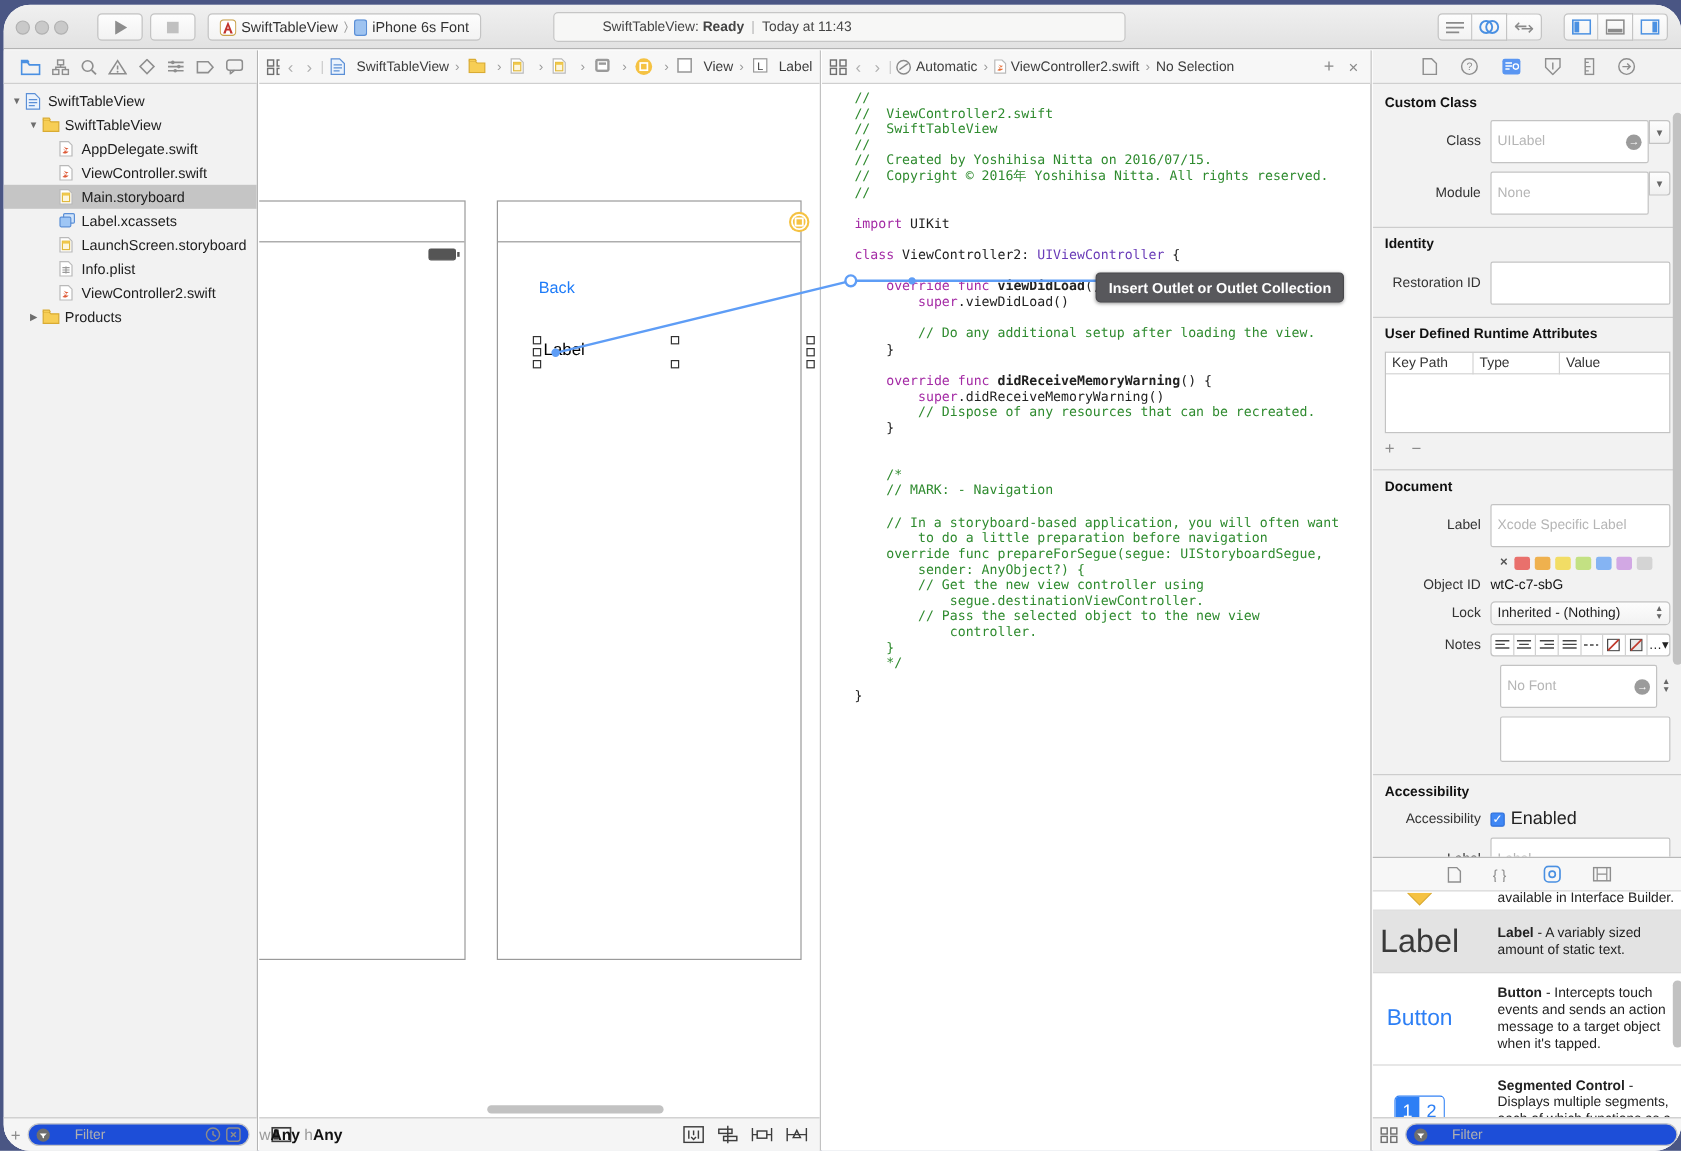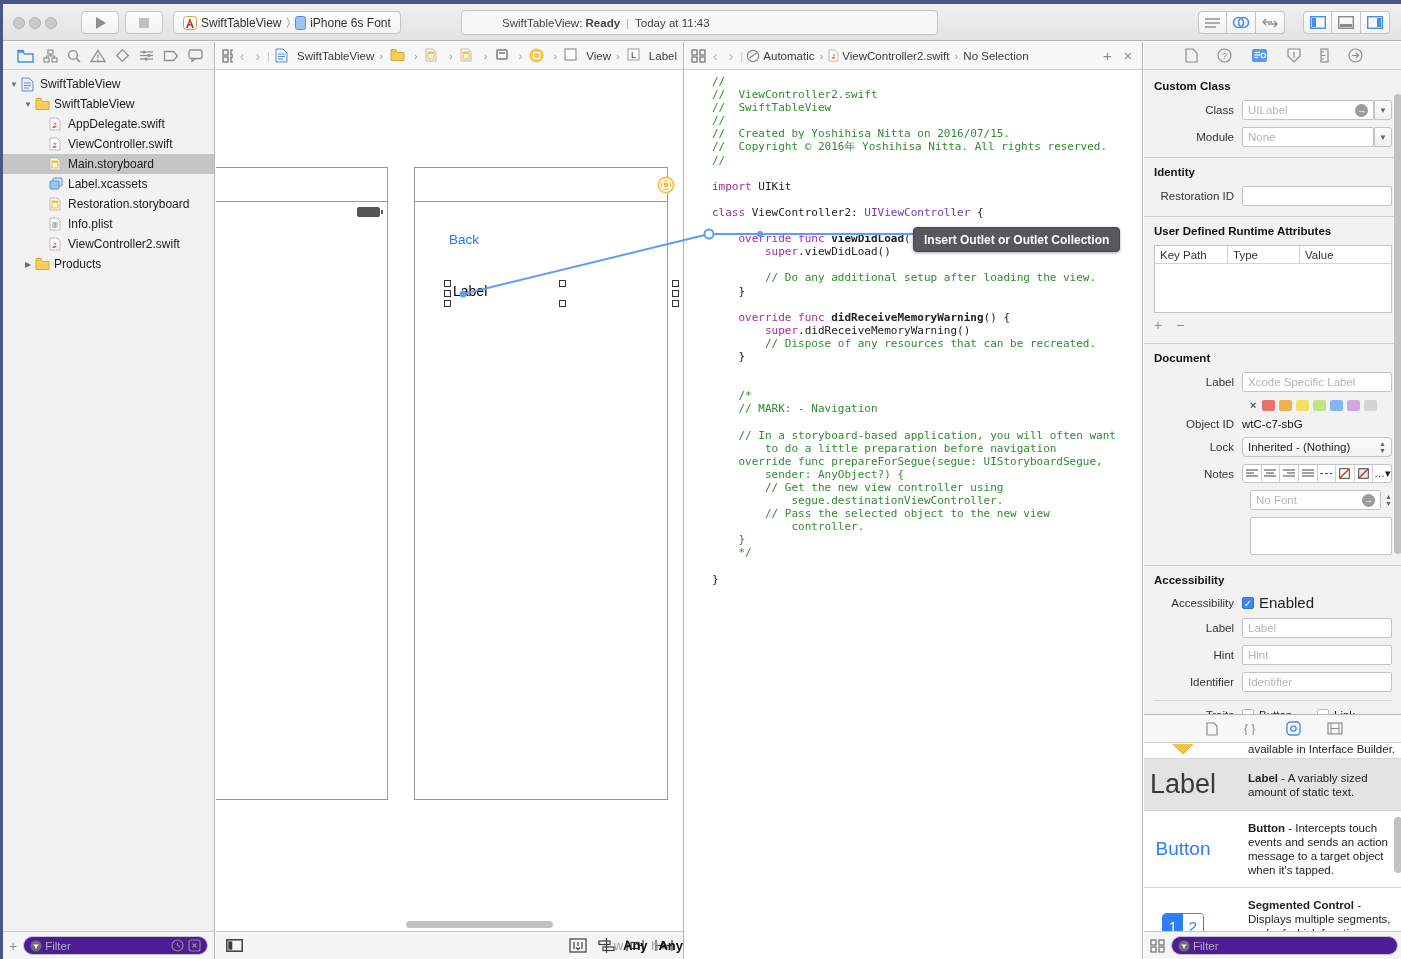"SwiftTableView" #window { border-radius: none -> 22px }
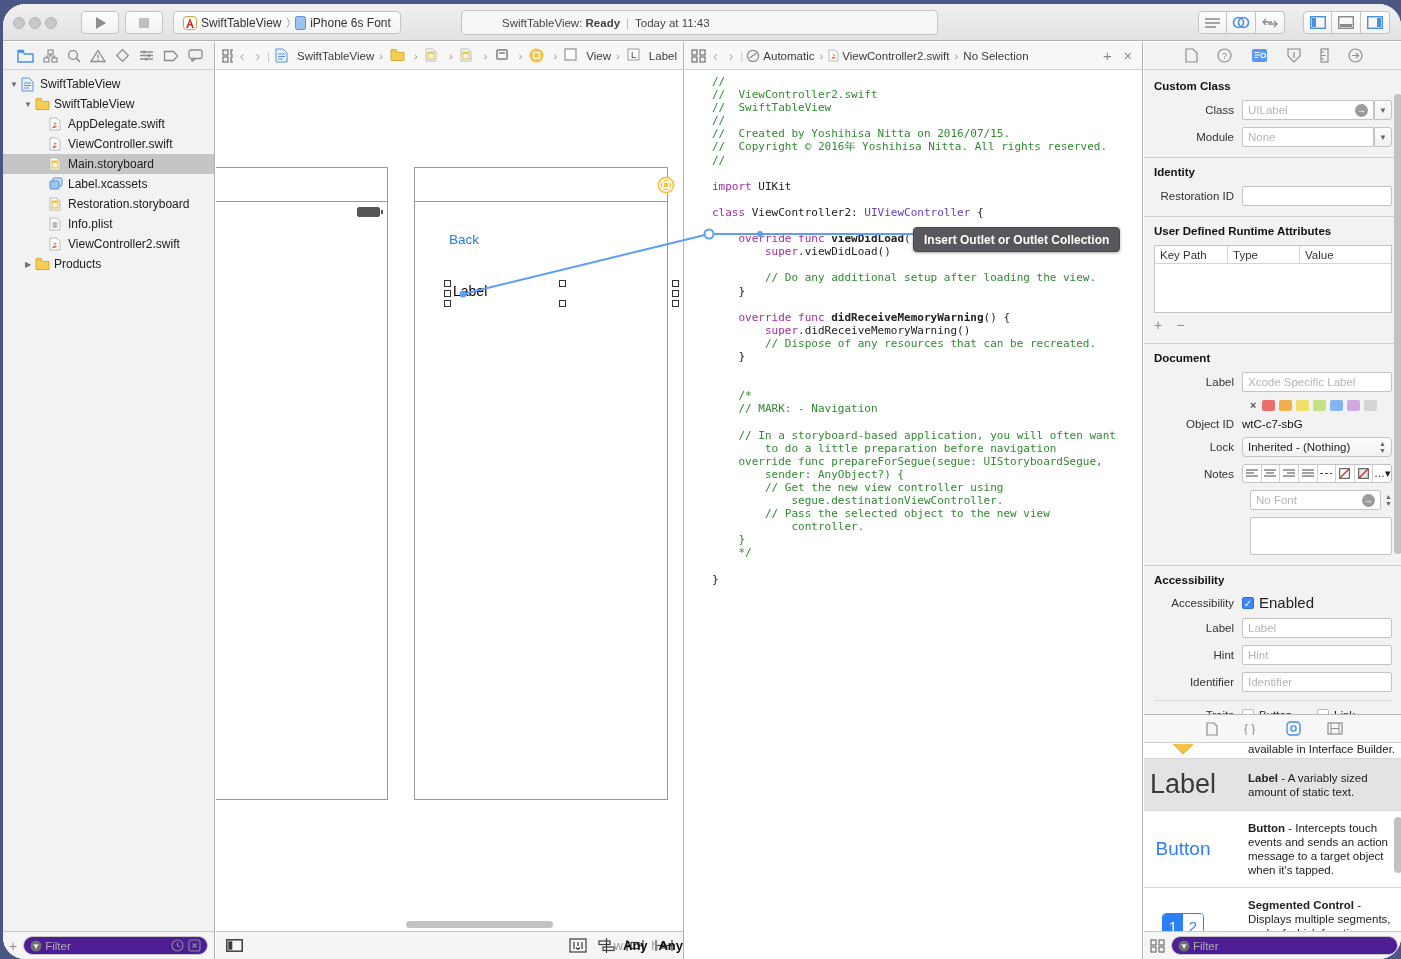"UILabel" .ifield { height: 20px -> 36px }
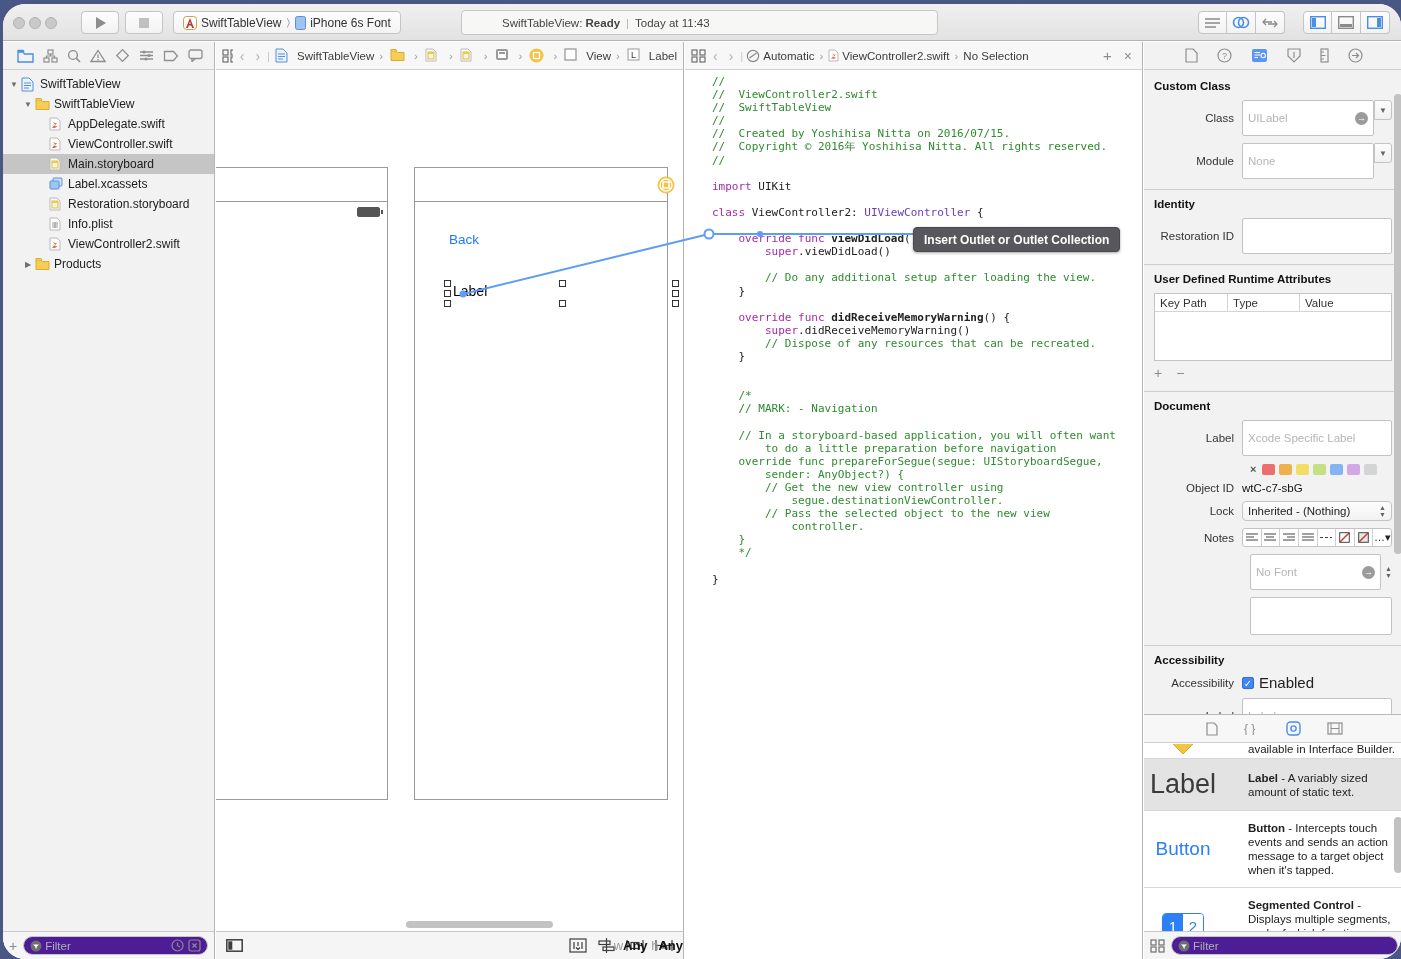"Restoration.storyboard" span { text: Restoration.storyboard -> LaunchScreen.storyboard }
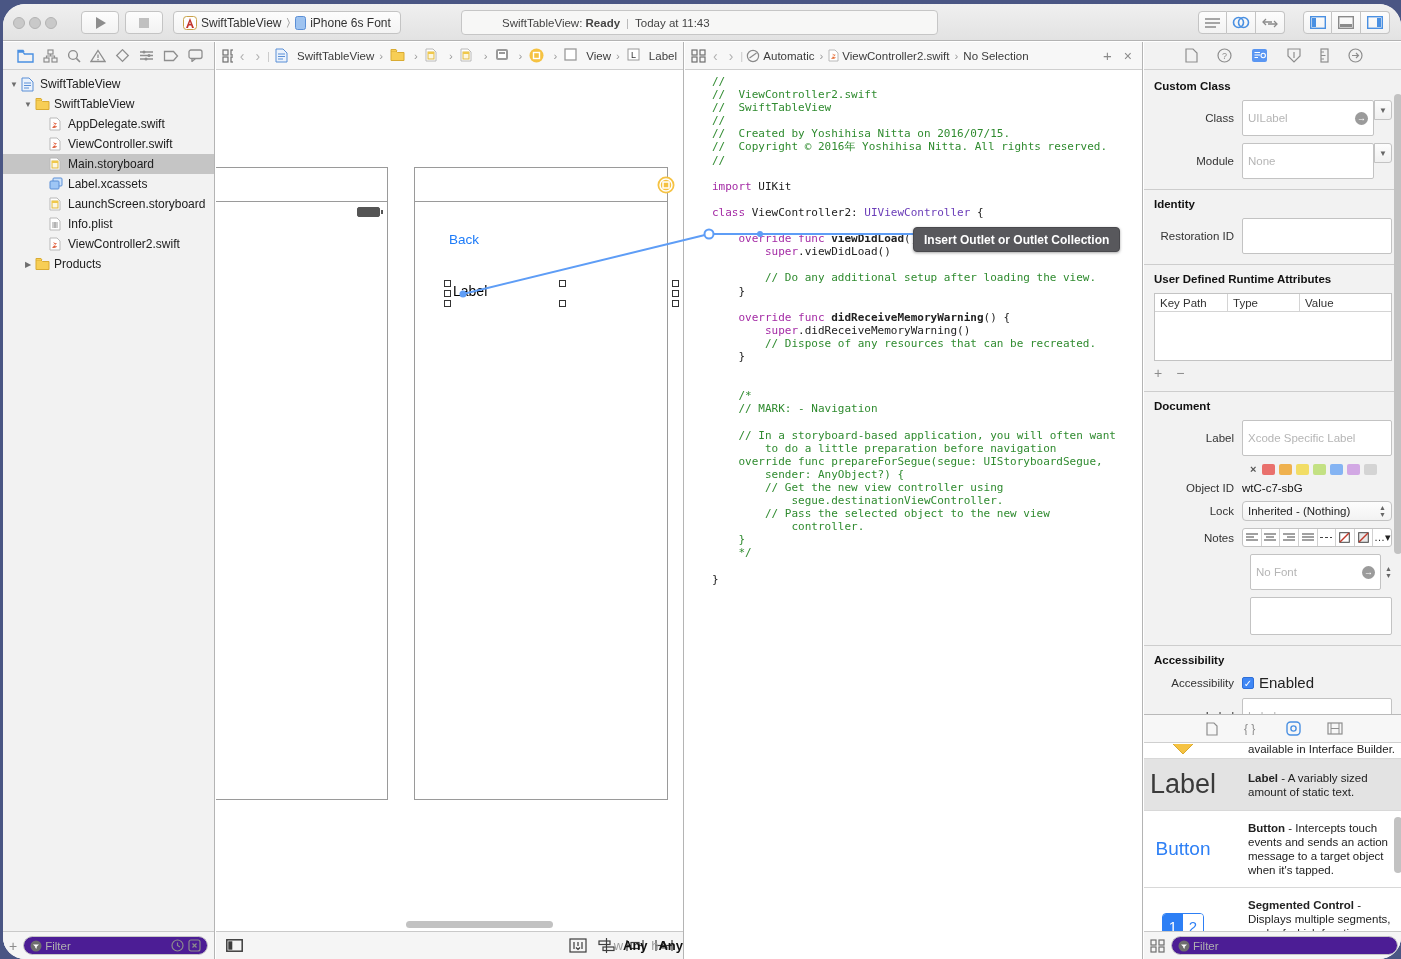"Filter" .filter-field { background: #4c1d95 -> #1d4ed8; gap: 3px -> 20px }
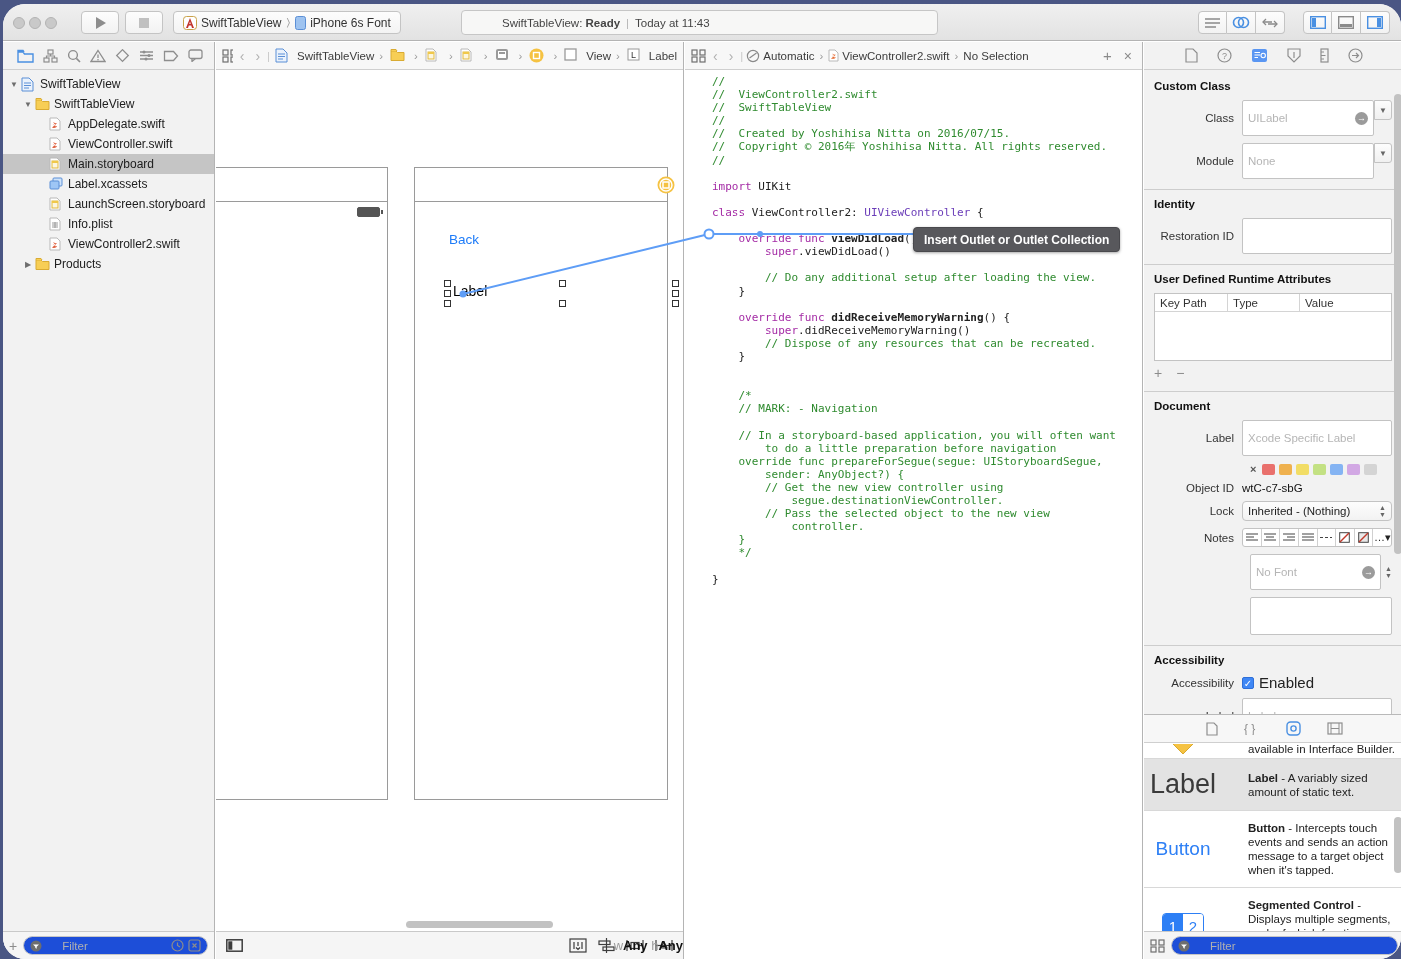"wAny hAny" #size-class { text-align: right -> left }
